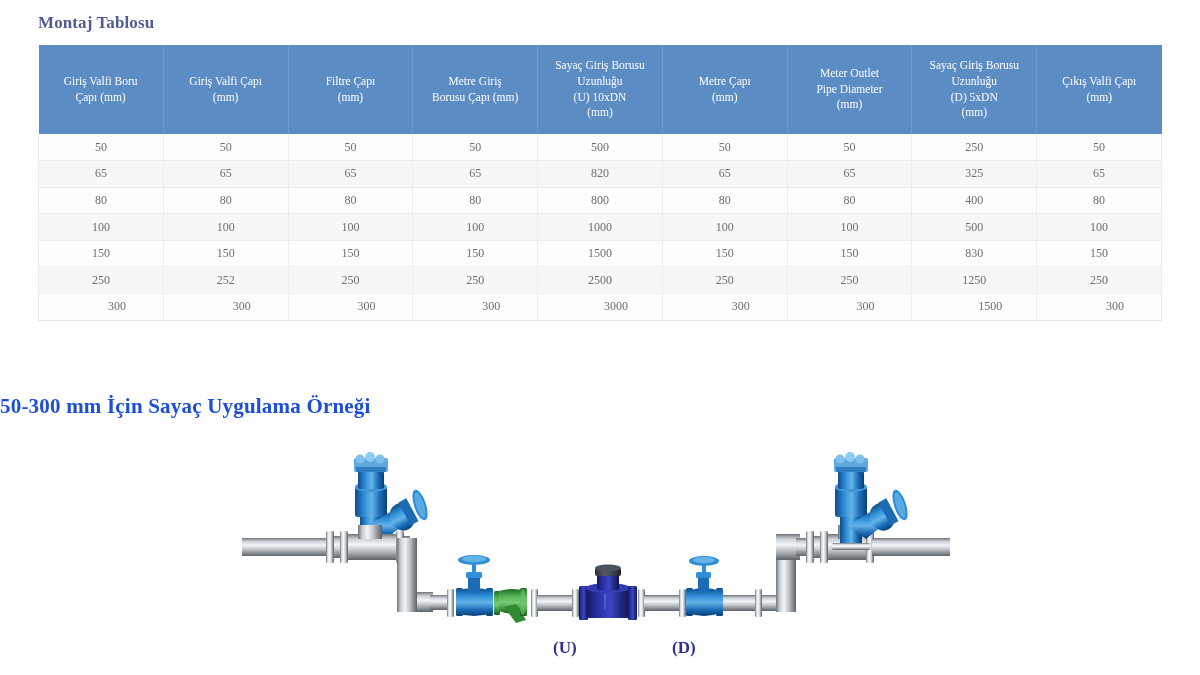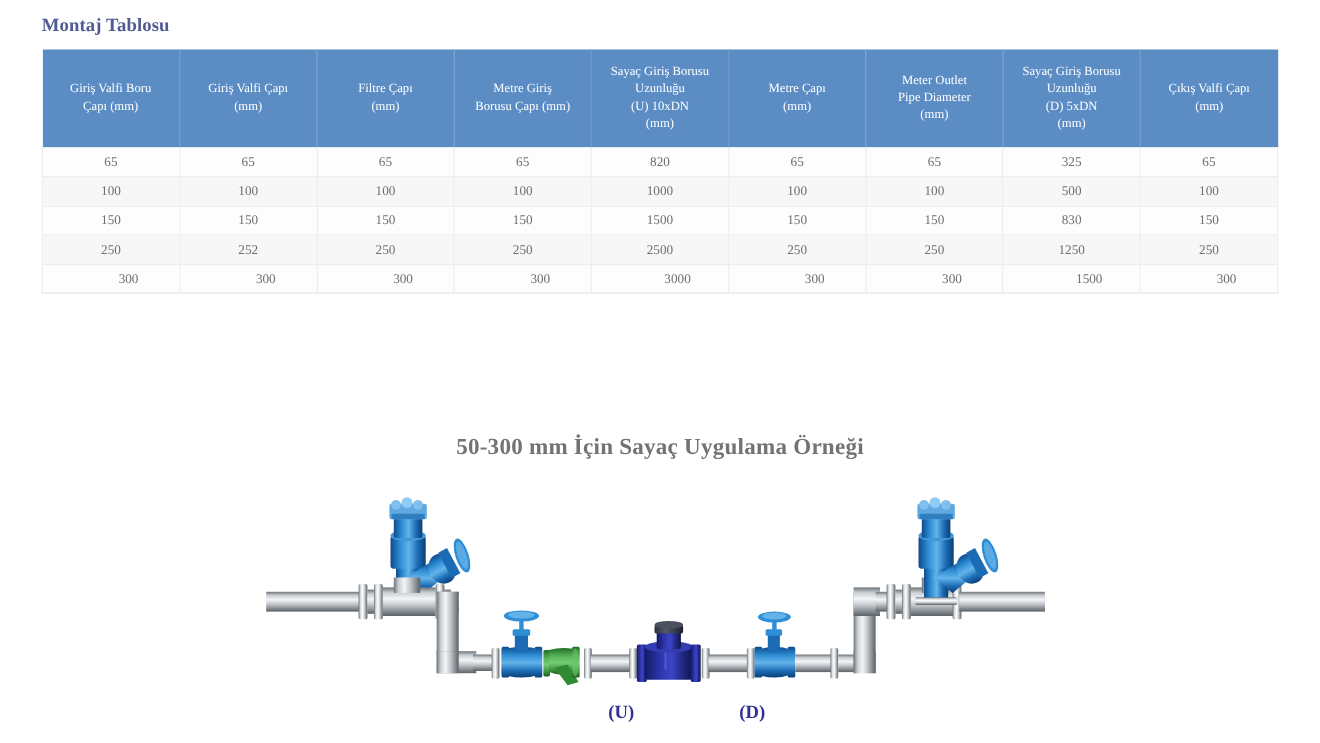"50" tr { html: none -> <tr> <td>50</td> <td>50</td> <td>50</td> <td>50</td> <td>500</td> <td>50</td> <td>50</td> <td>250</td> <td>50</td> </tr> }
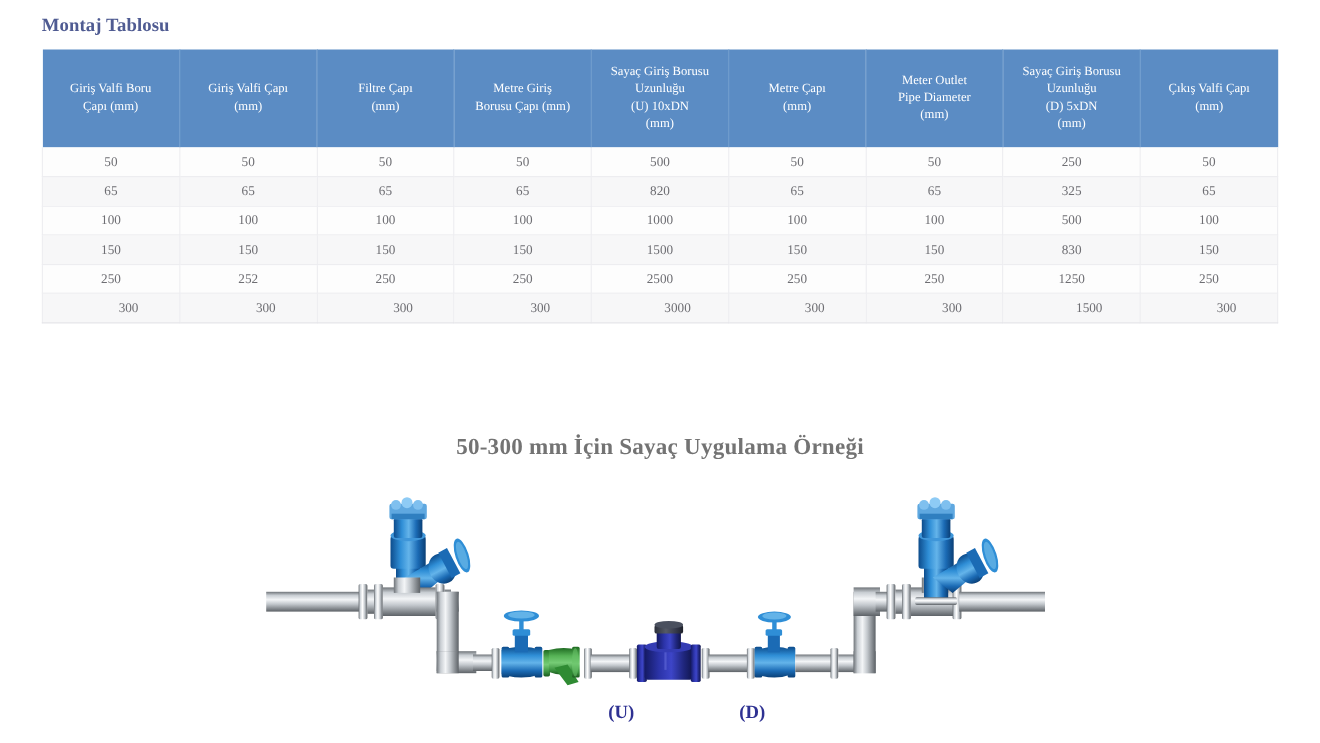"80" tr { html: none -> <tr> <td>80</td> <td>80</td> <td>80</td> <td>80</td> <td>800</td> <td>80</td> <td>80</td> <td>400</td> <td>80</td> </tr> }
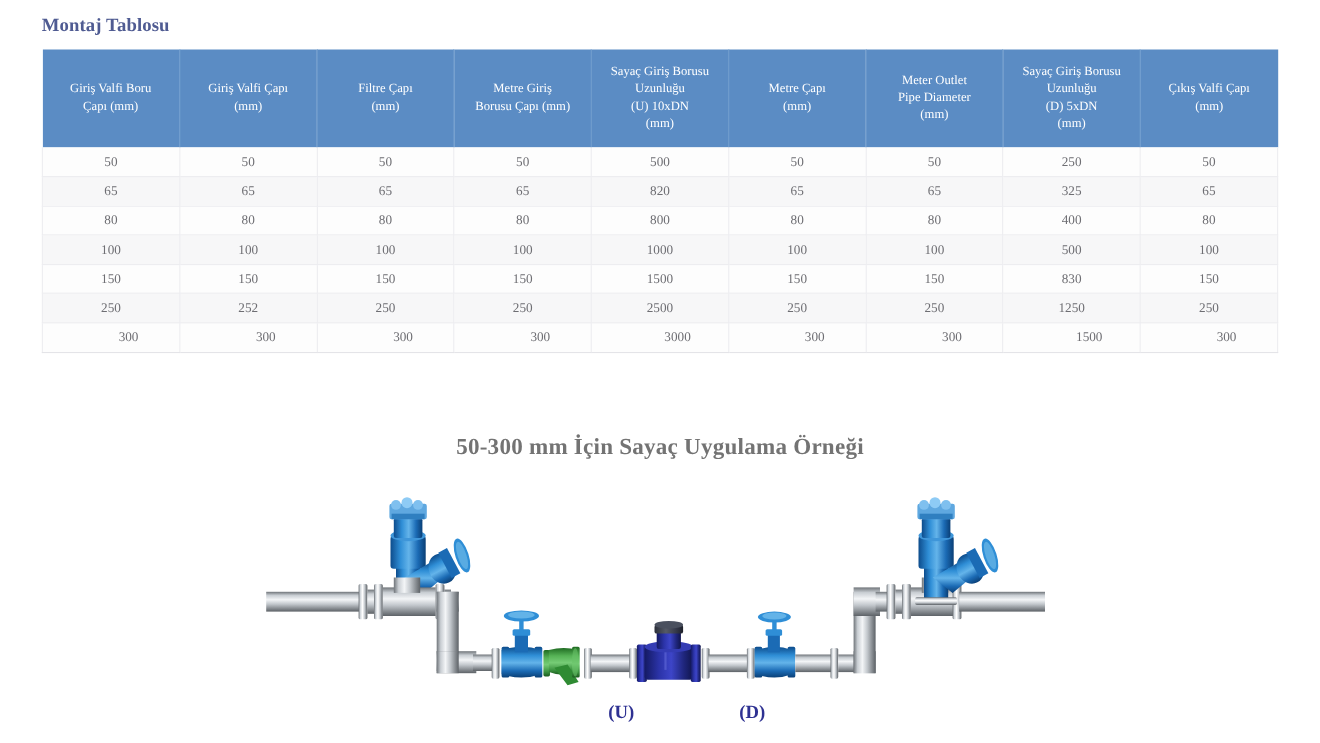"50-300 mm İçin Sayaç Uygulama" .diagram-title { color: #737373 -> #1d4ed8; text-align: center -> left }
